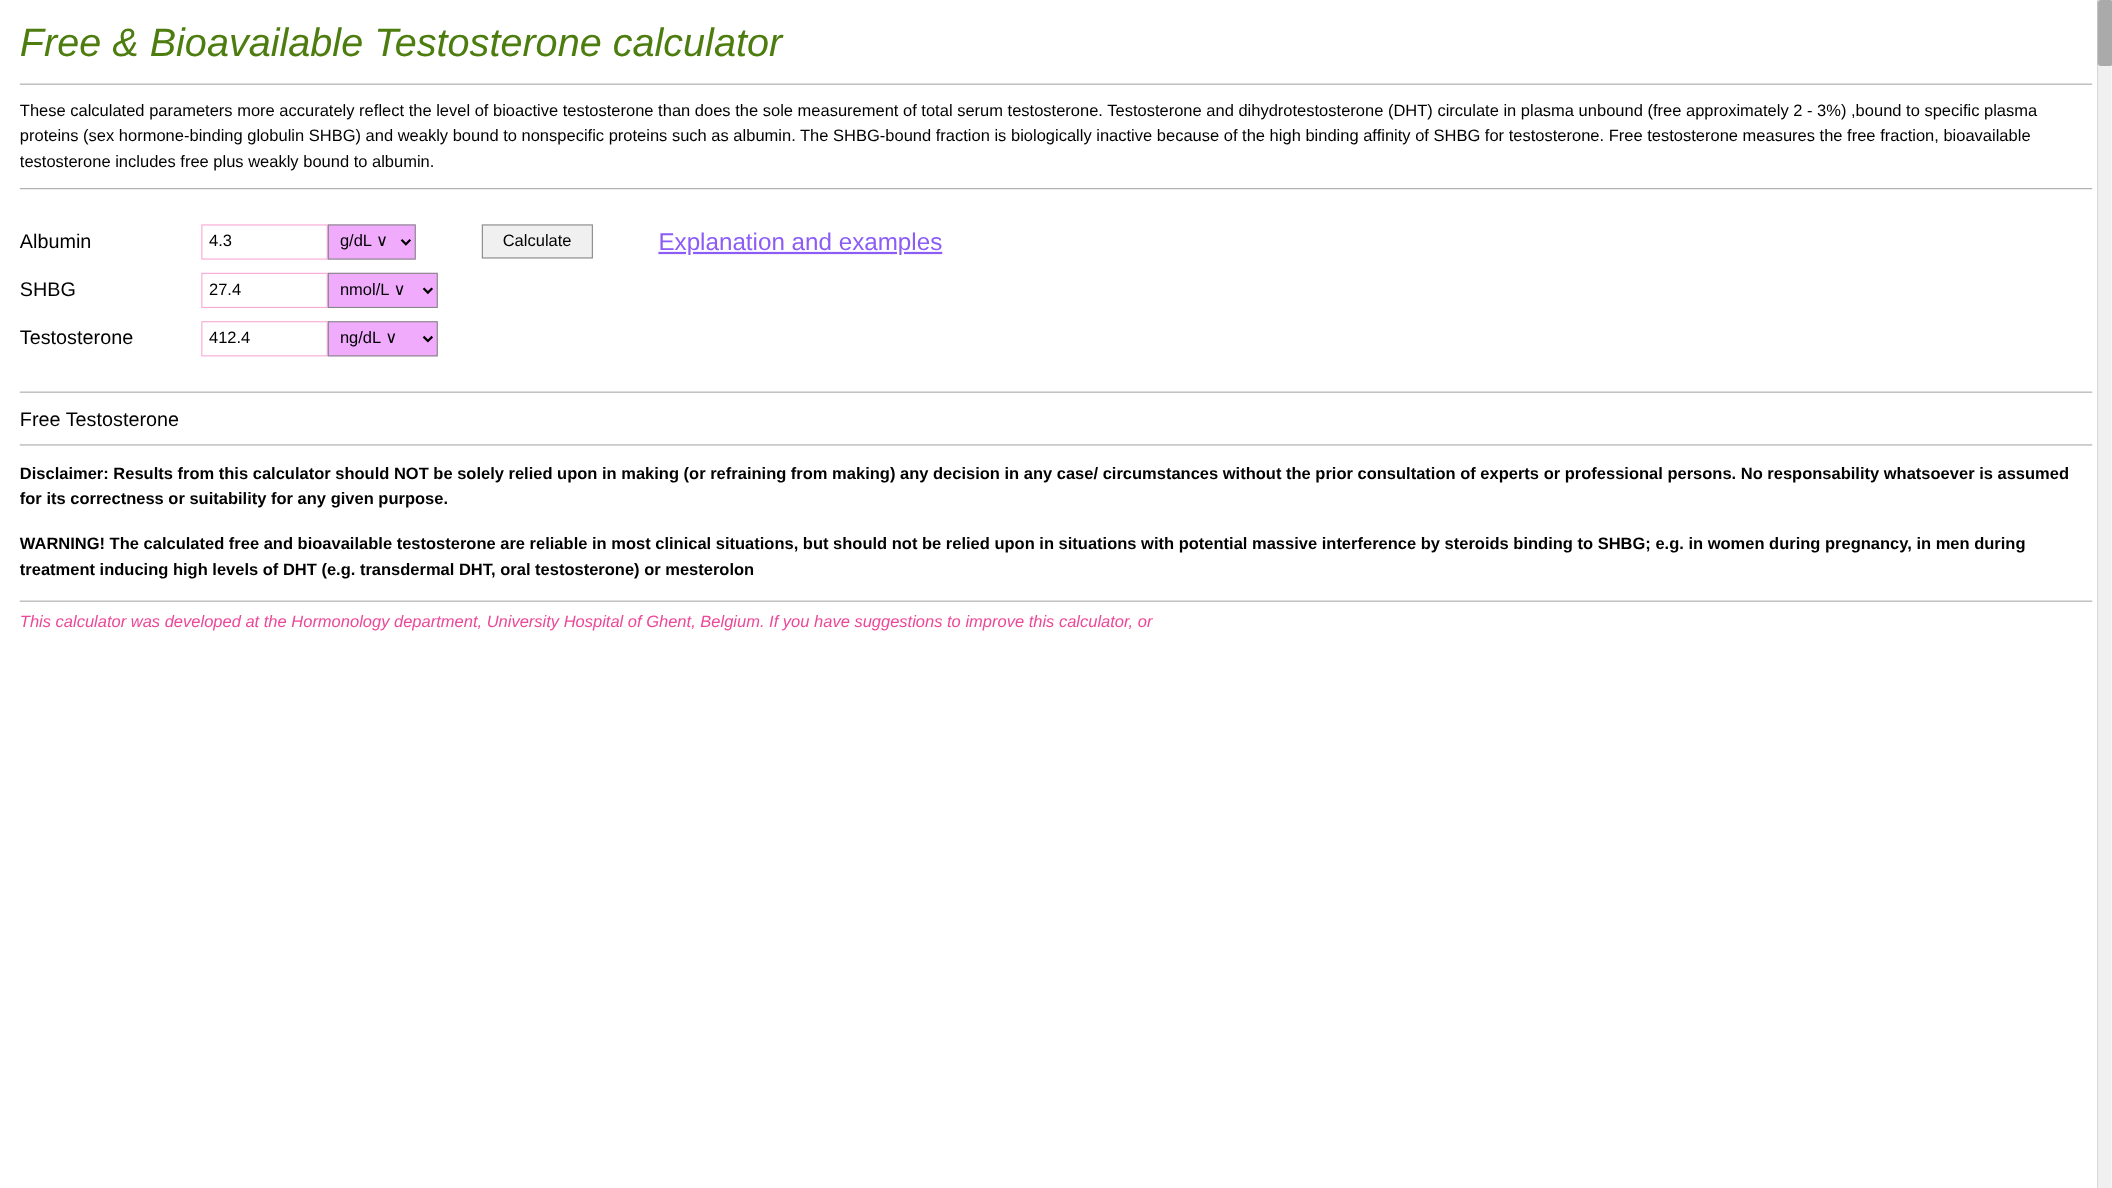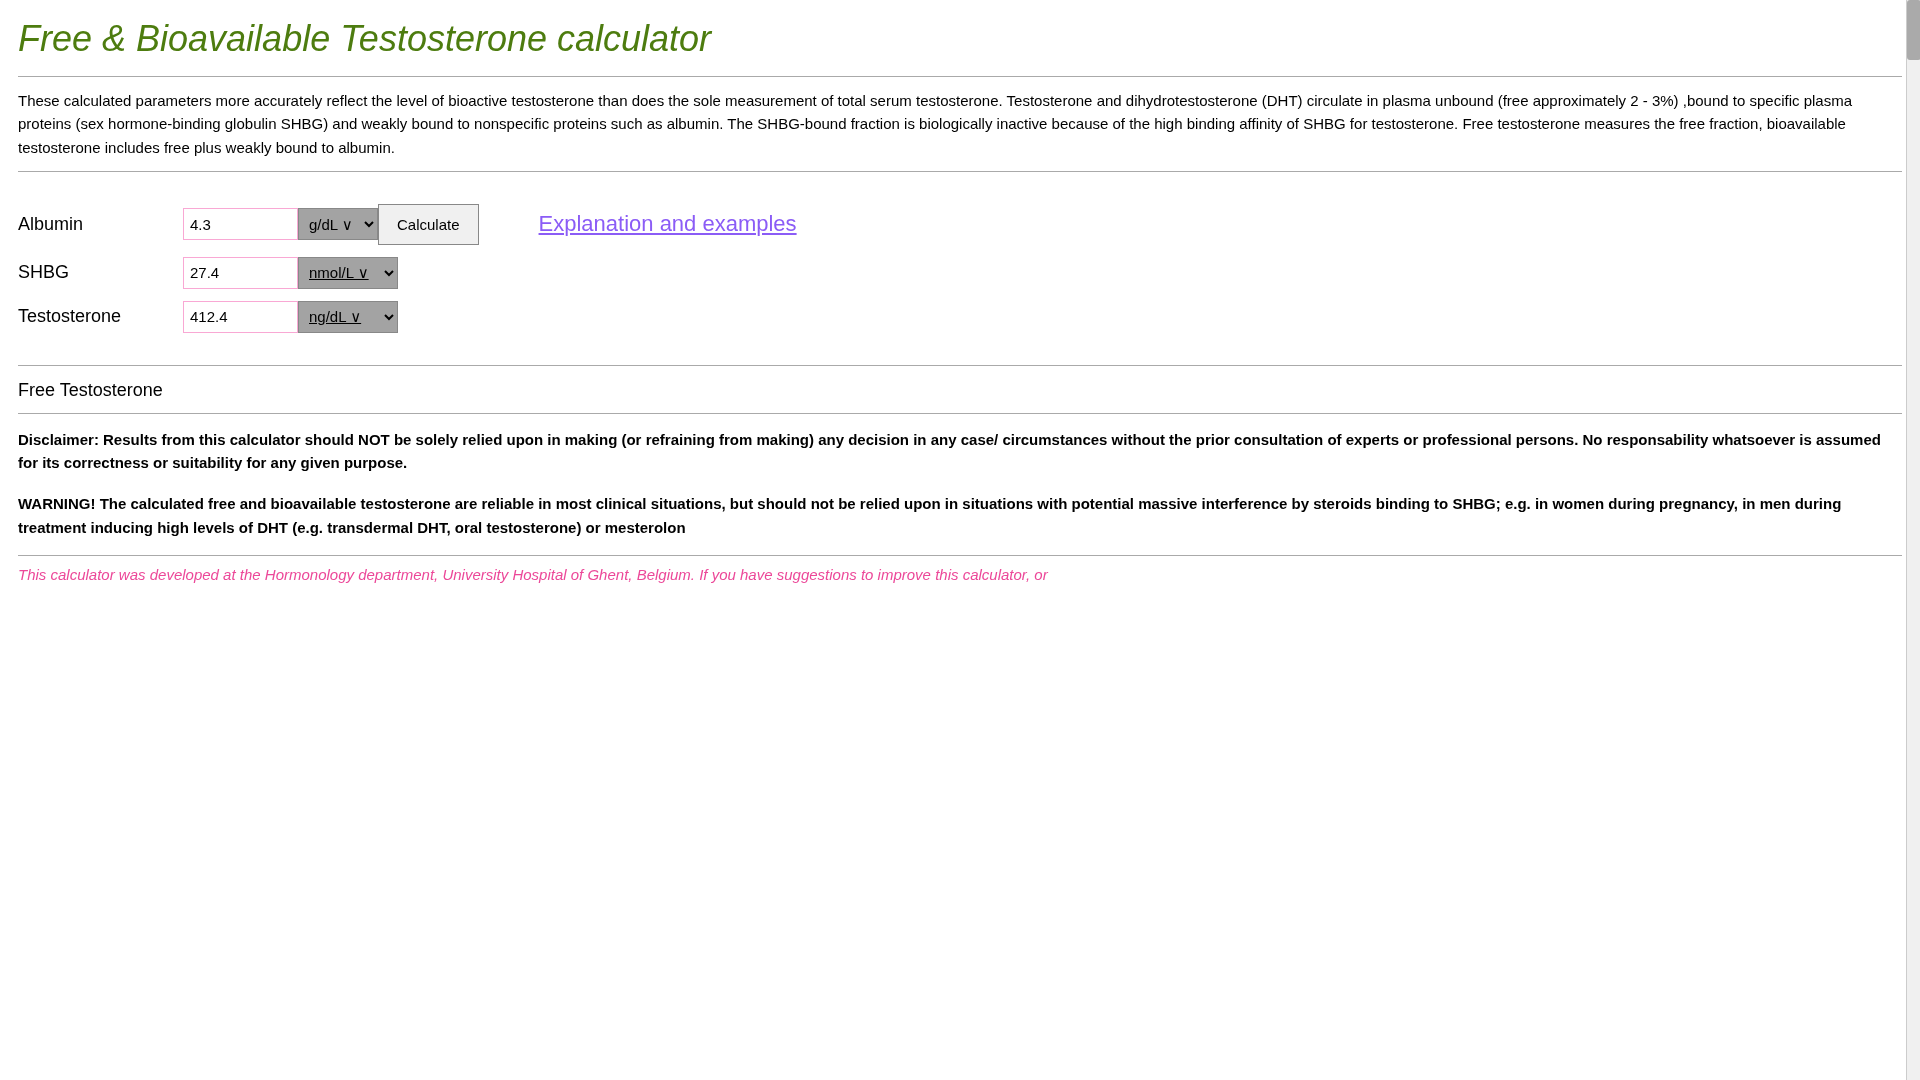"g/dL ∨" .unit-select { background: #a3a3a3 -> #f0abfc }
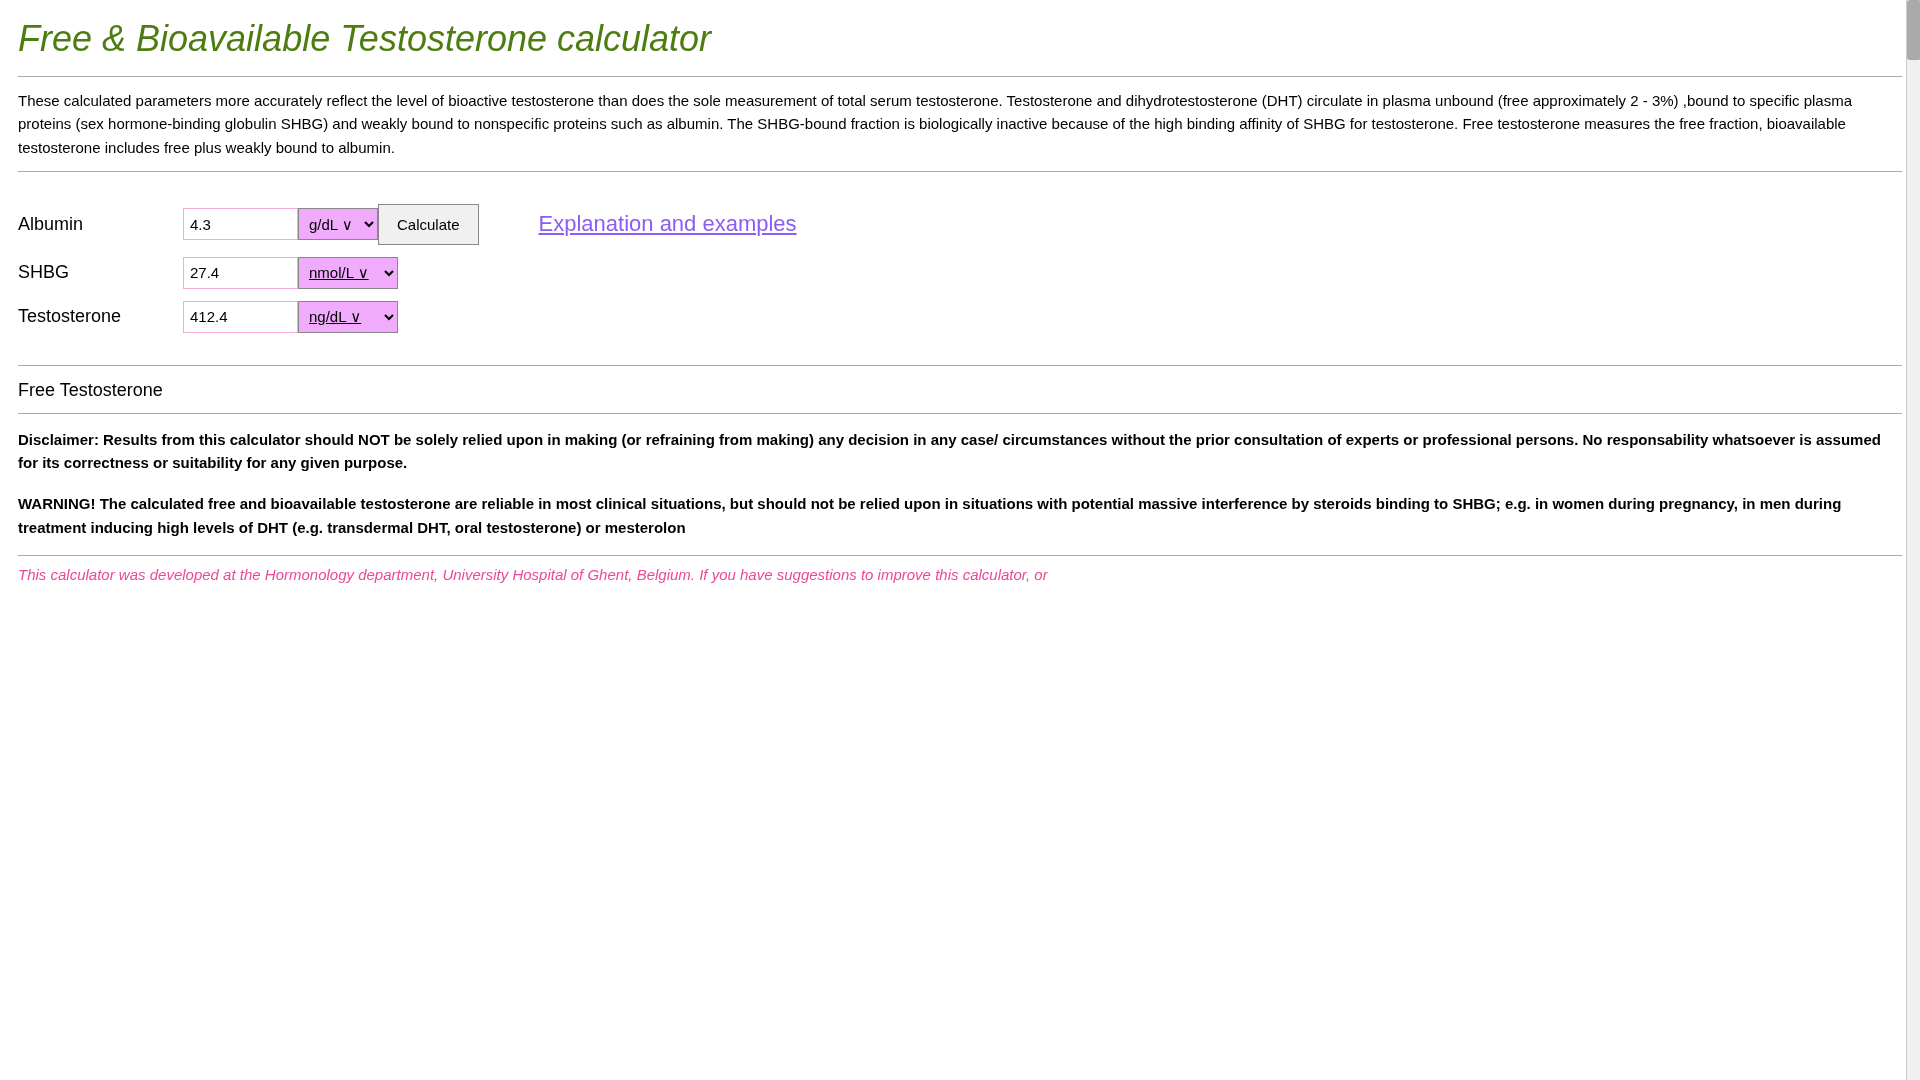"Calculate" .calculate-btn { height: 41px -> 31px; margin-left: none -> 60px }
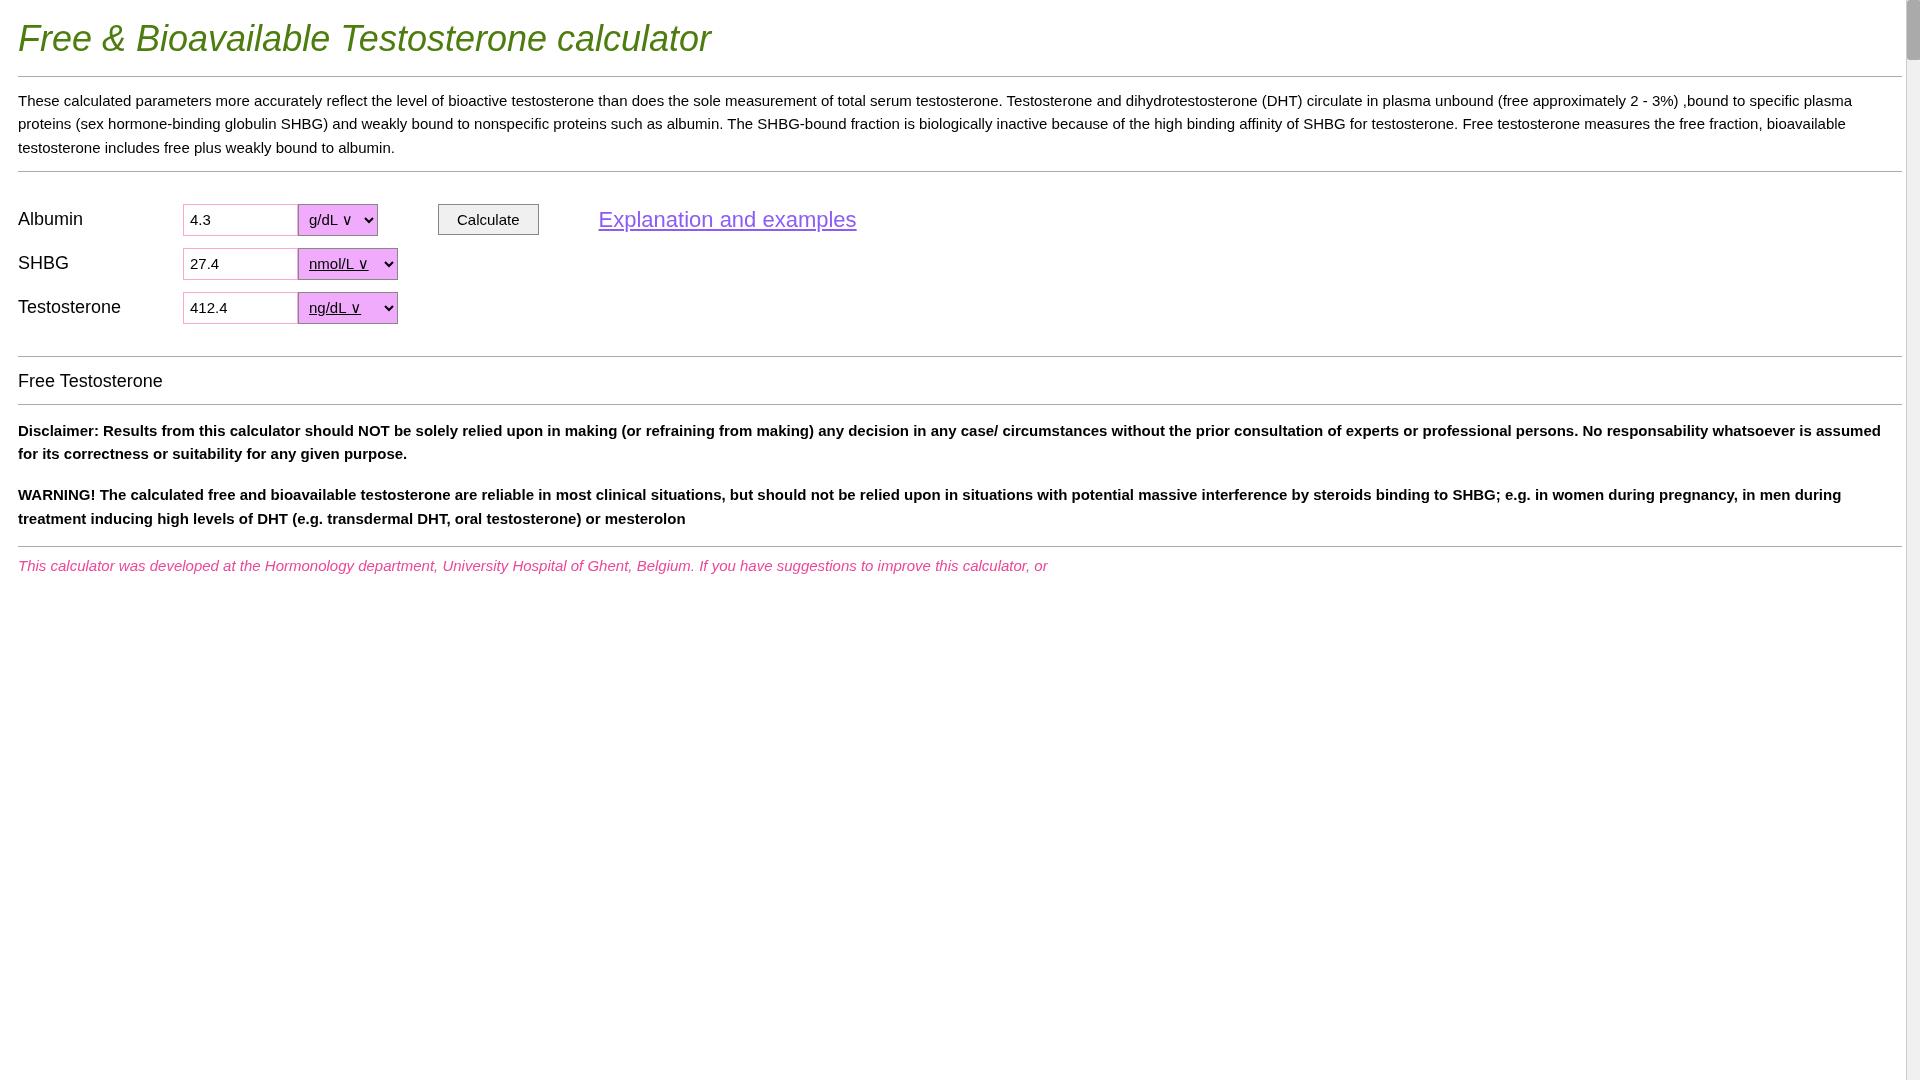"nmol/L ∨" .unit-select-wide { text-decoration: underline -> none }
